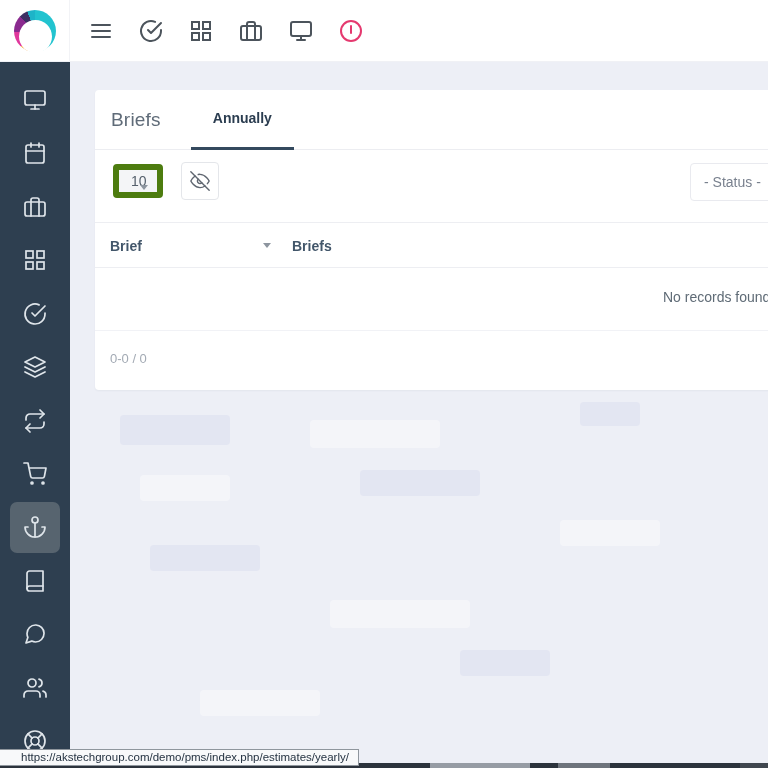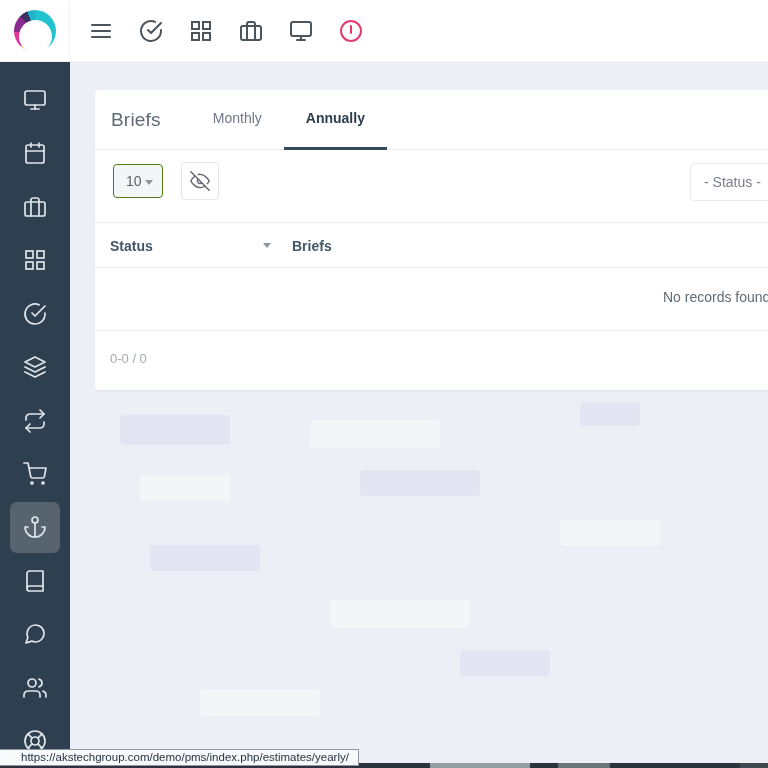"Monthly" button.tab { html: <button>Monthly</button> -> none }
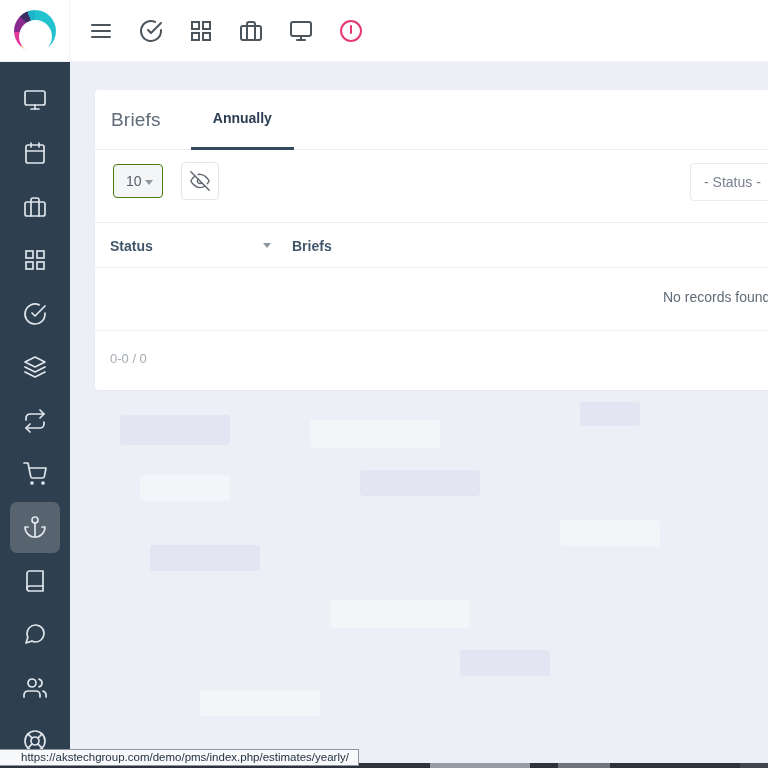"10" .pagesize { border: 1px solid #4d7c0f -> 6px solid #4d7c0f }
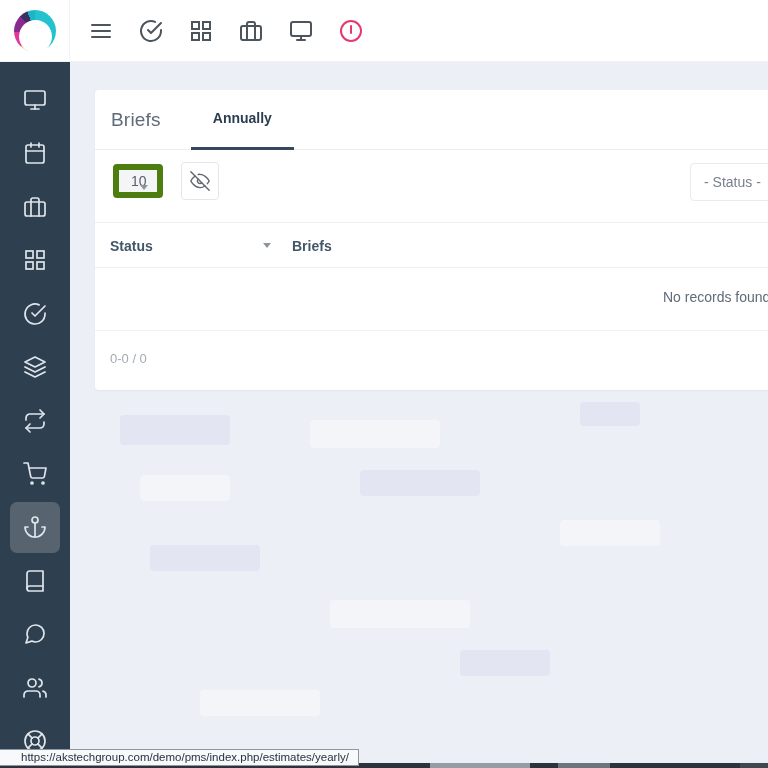"Status" div.th { text: Status -> Brief }
